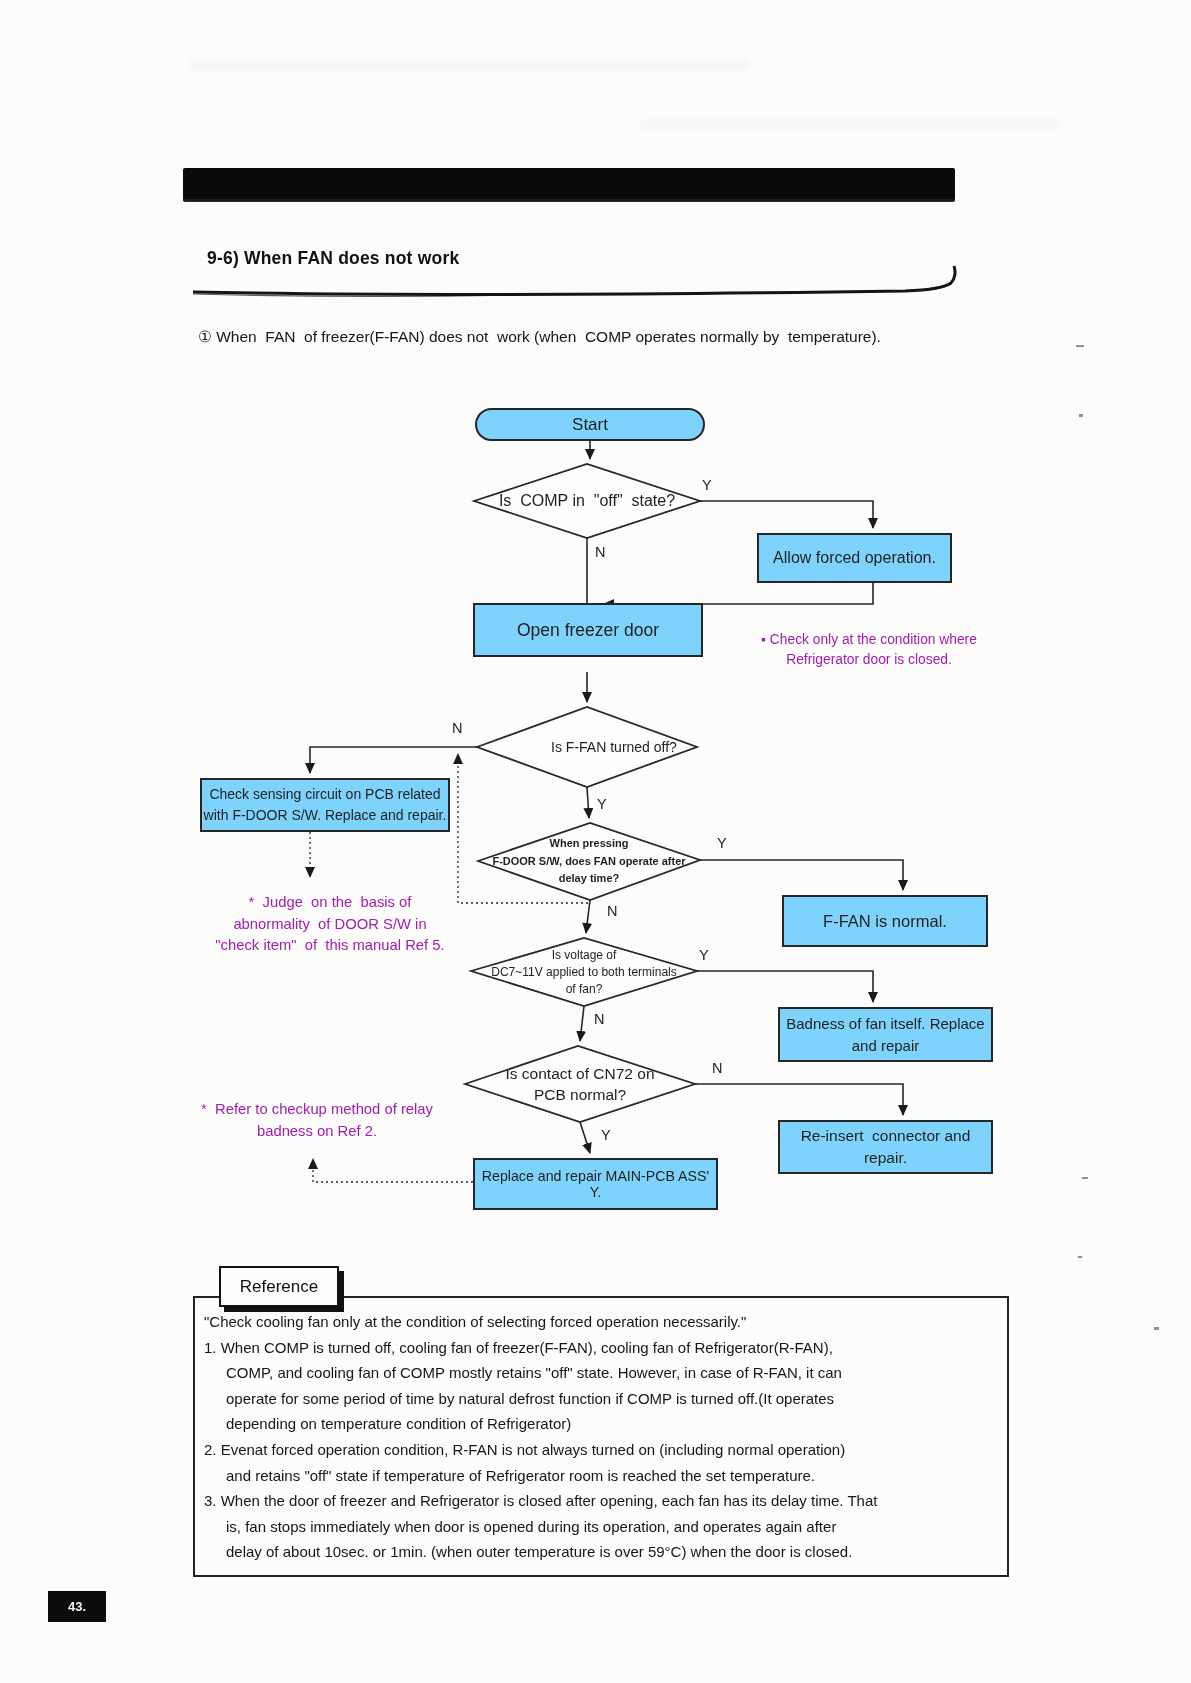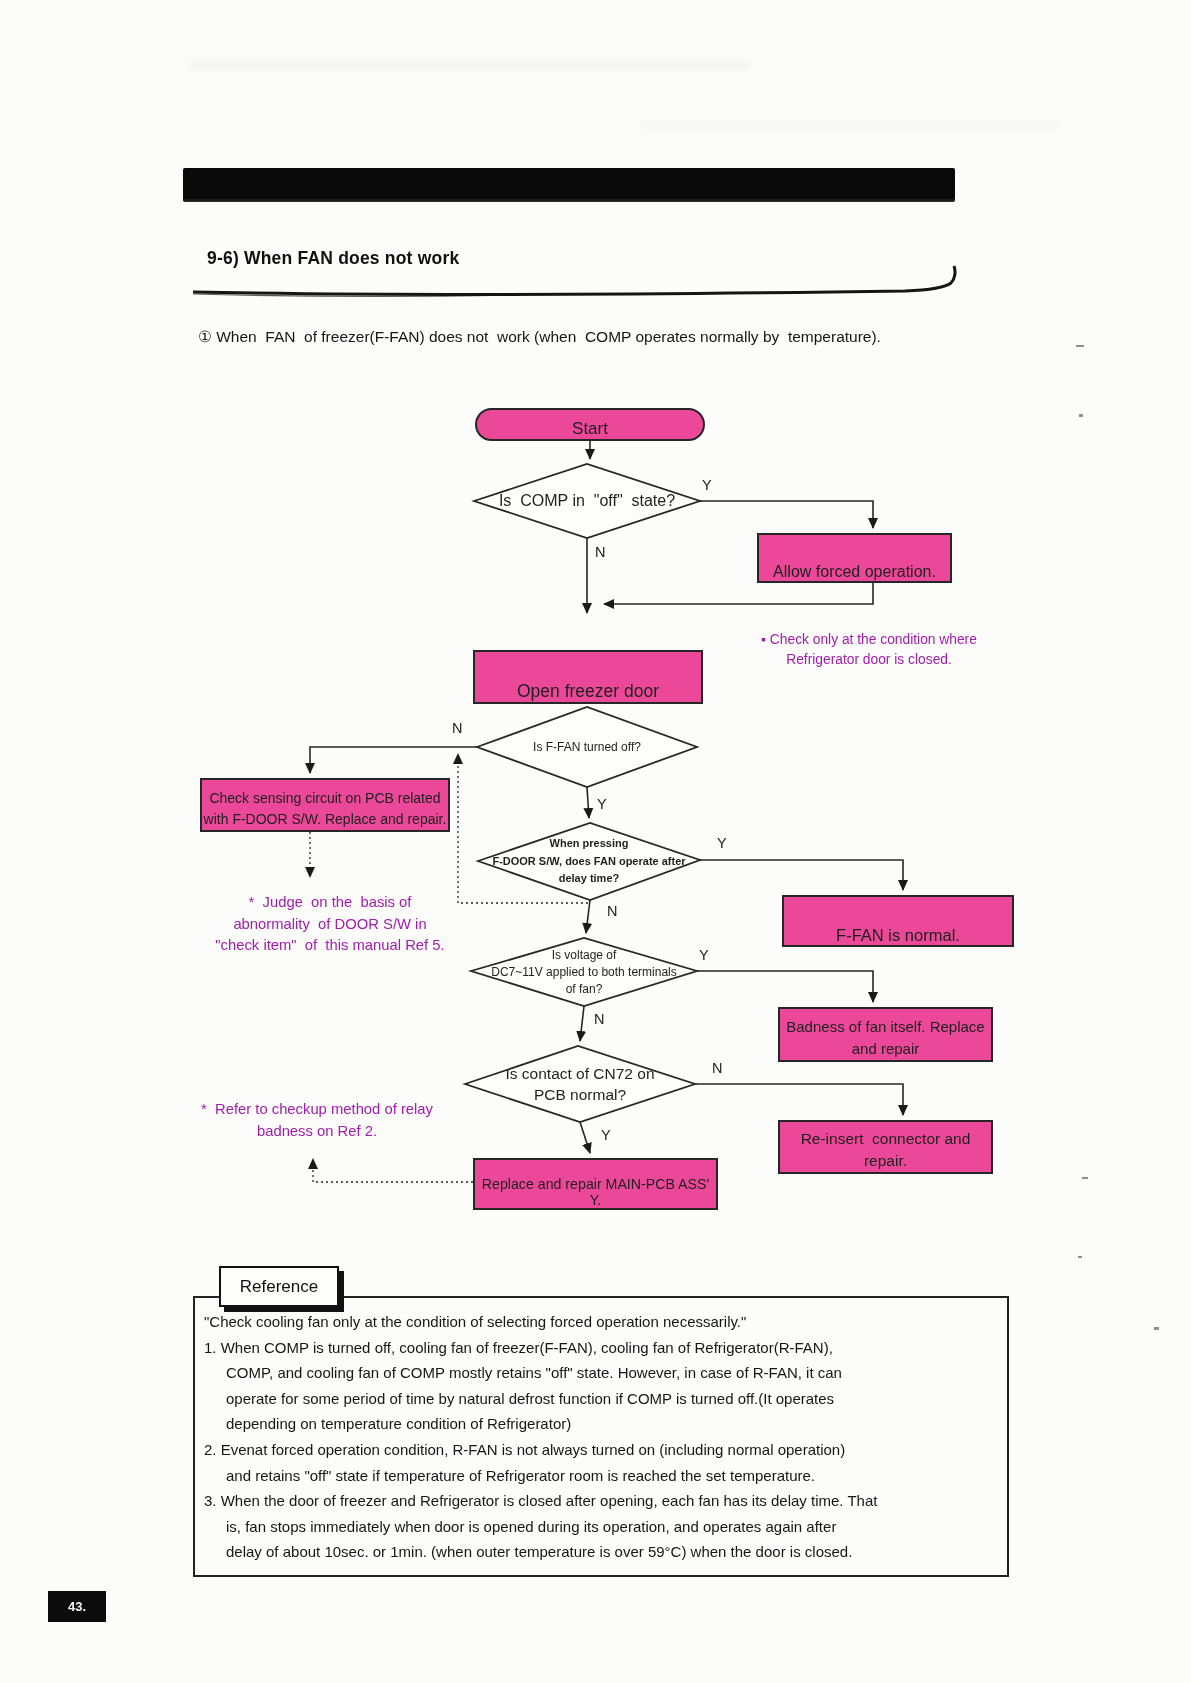"Start" .box { align-items: flex-end -> none; background: #ec4899 -> #7dd3fc }
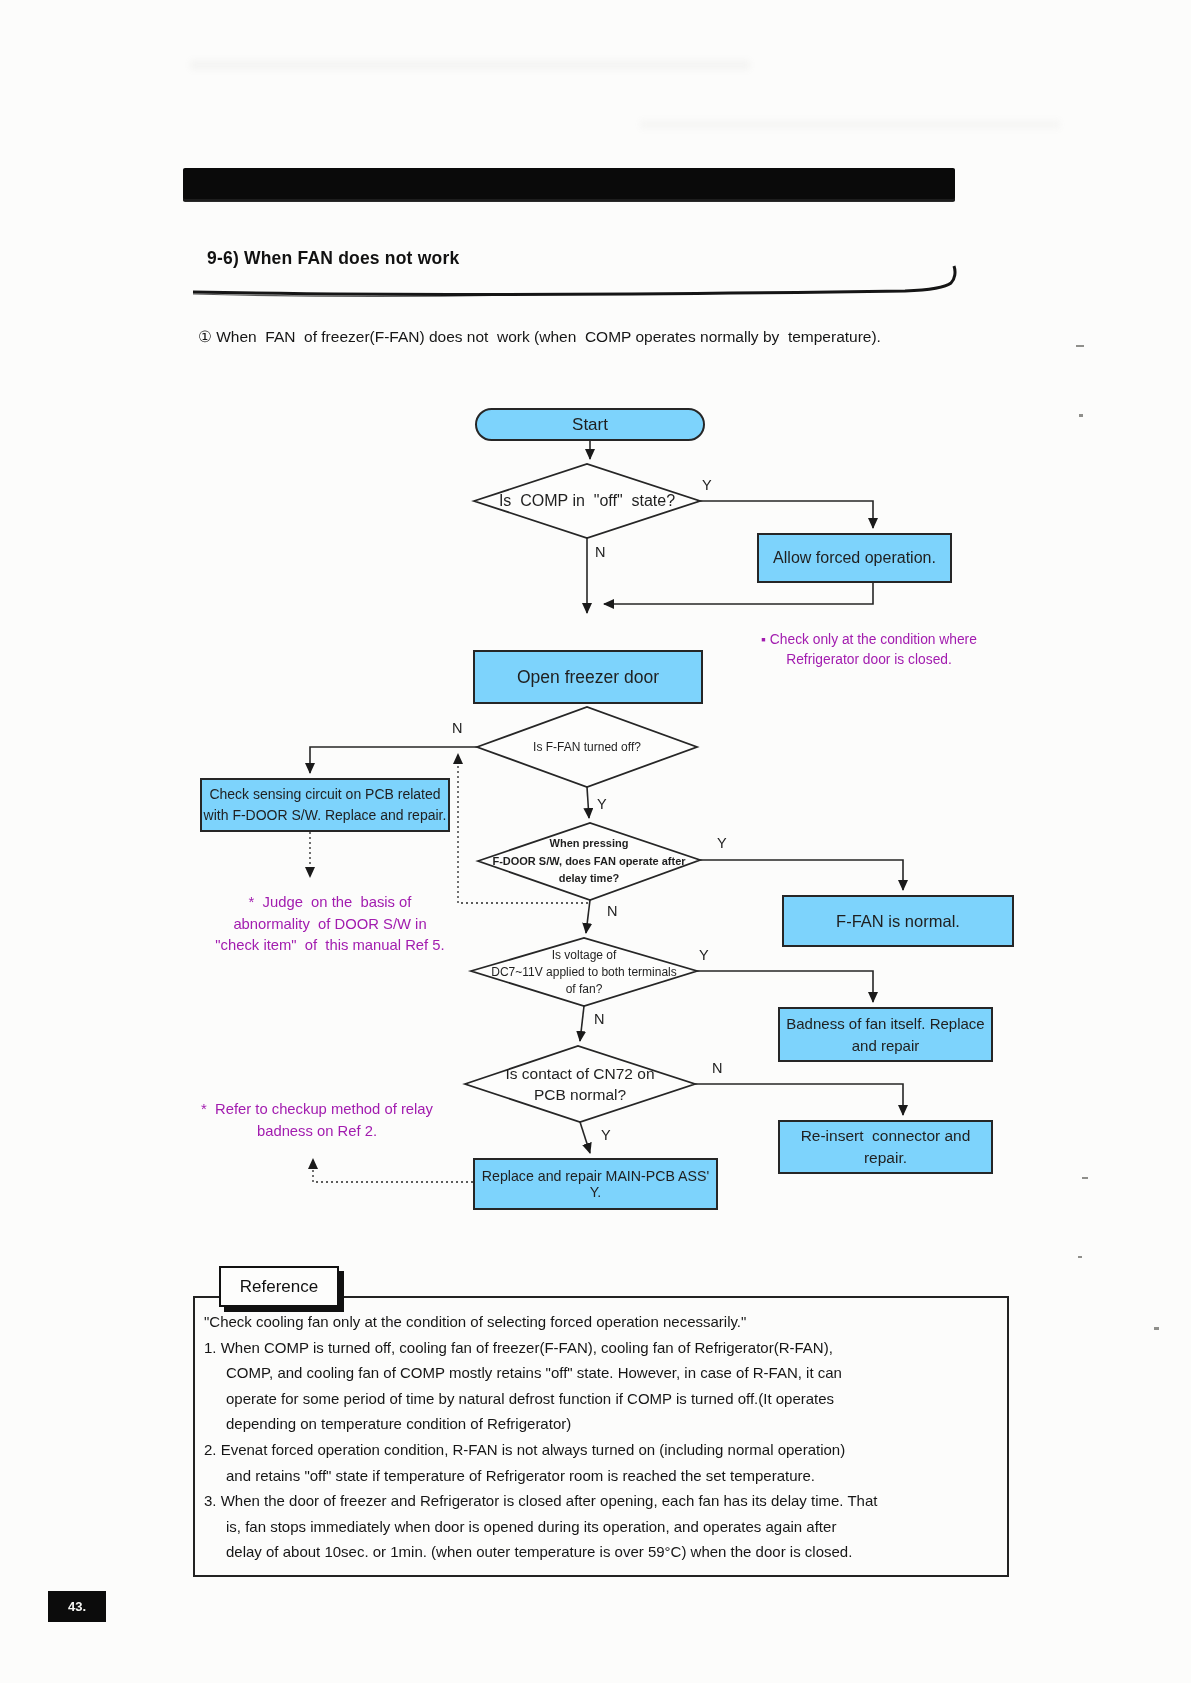"Open freezer door" div.abs { top: 650px -> 603px }
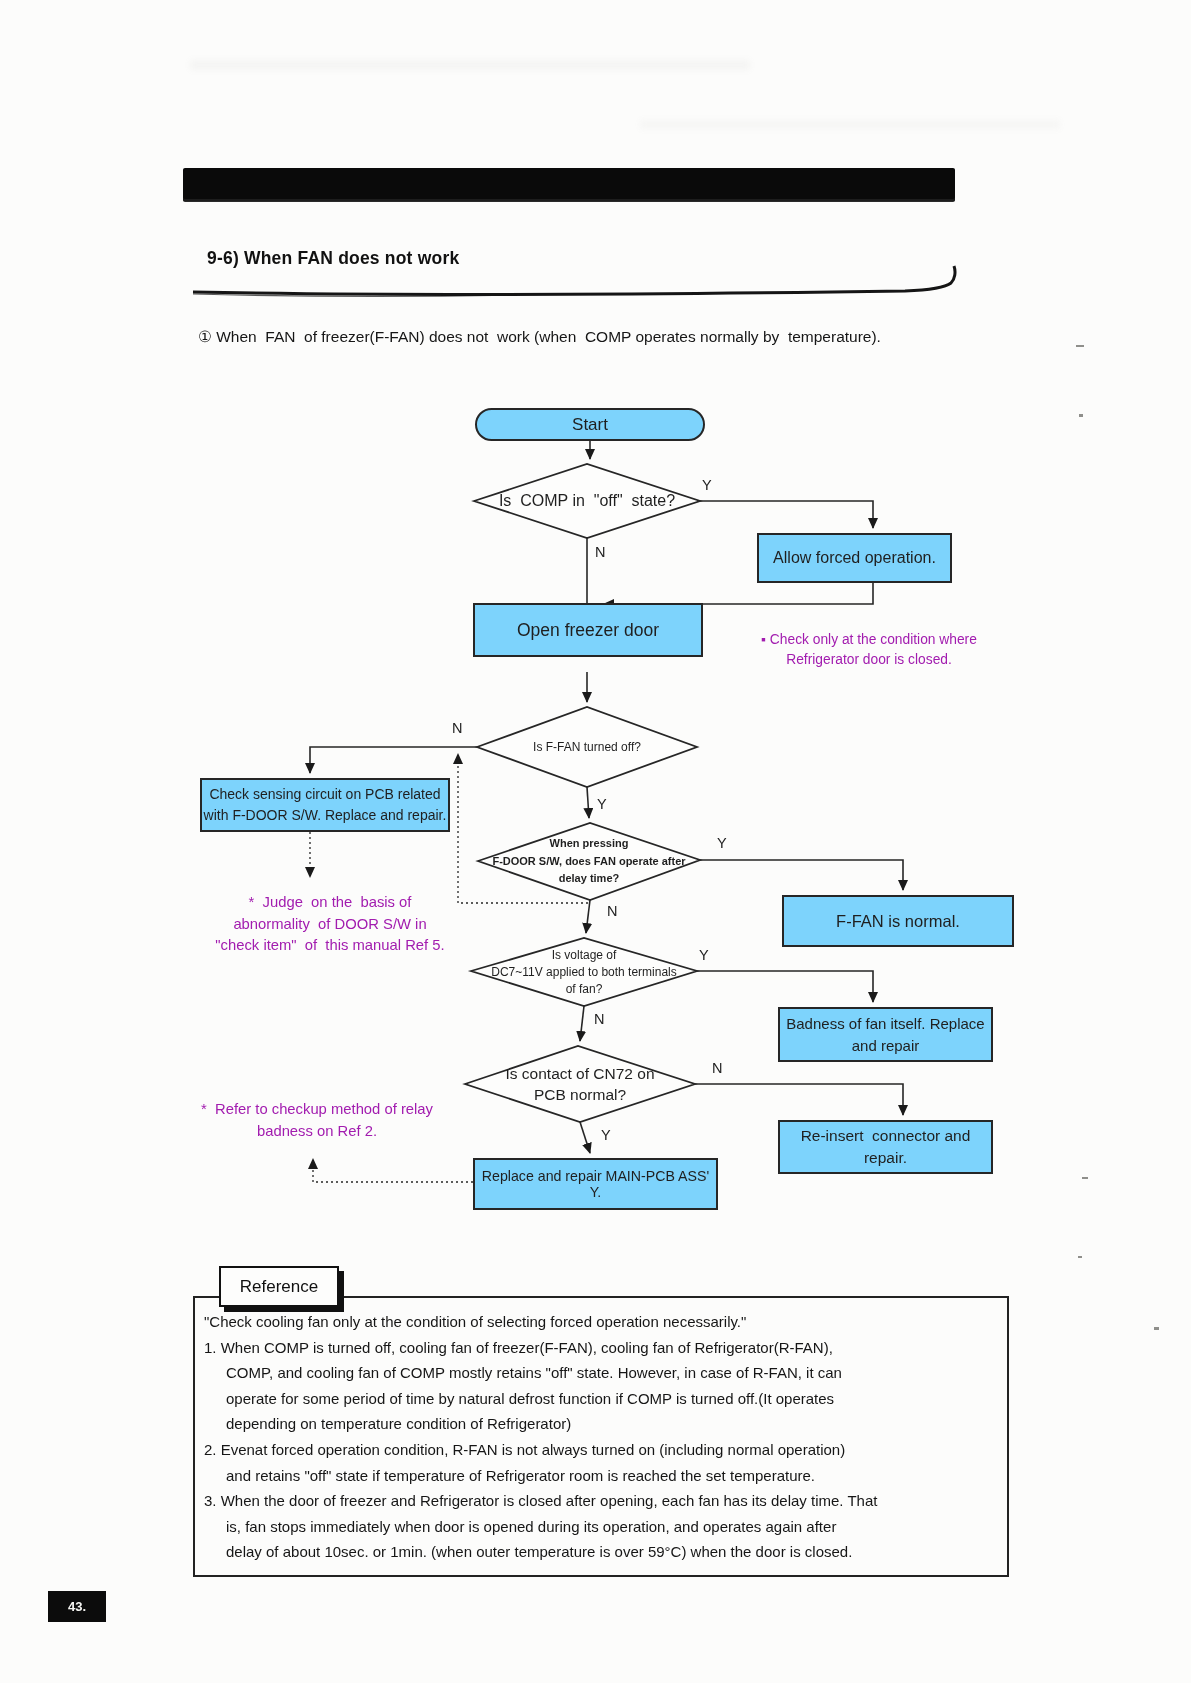"Is F-FAN turned off?" div.abs { font-size: 12px -> 14px; left: 477px -> 504px }
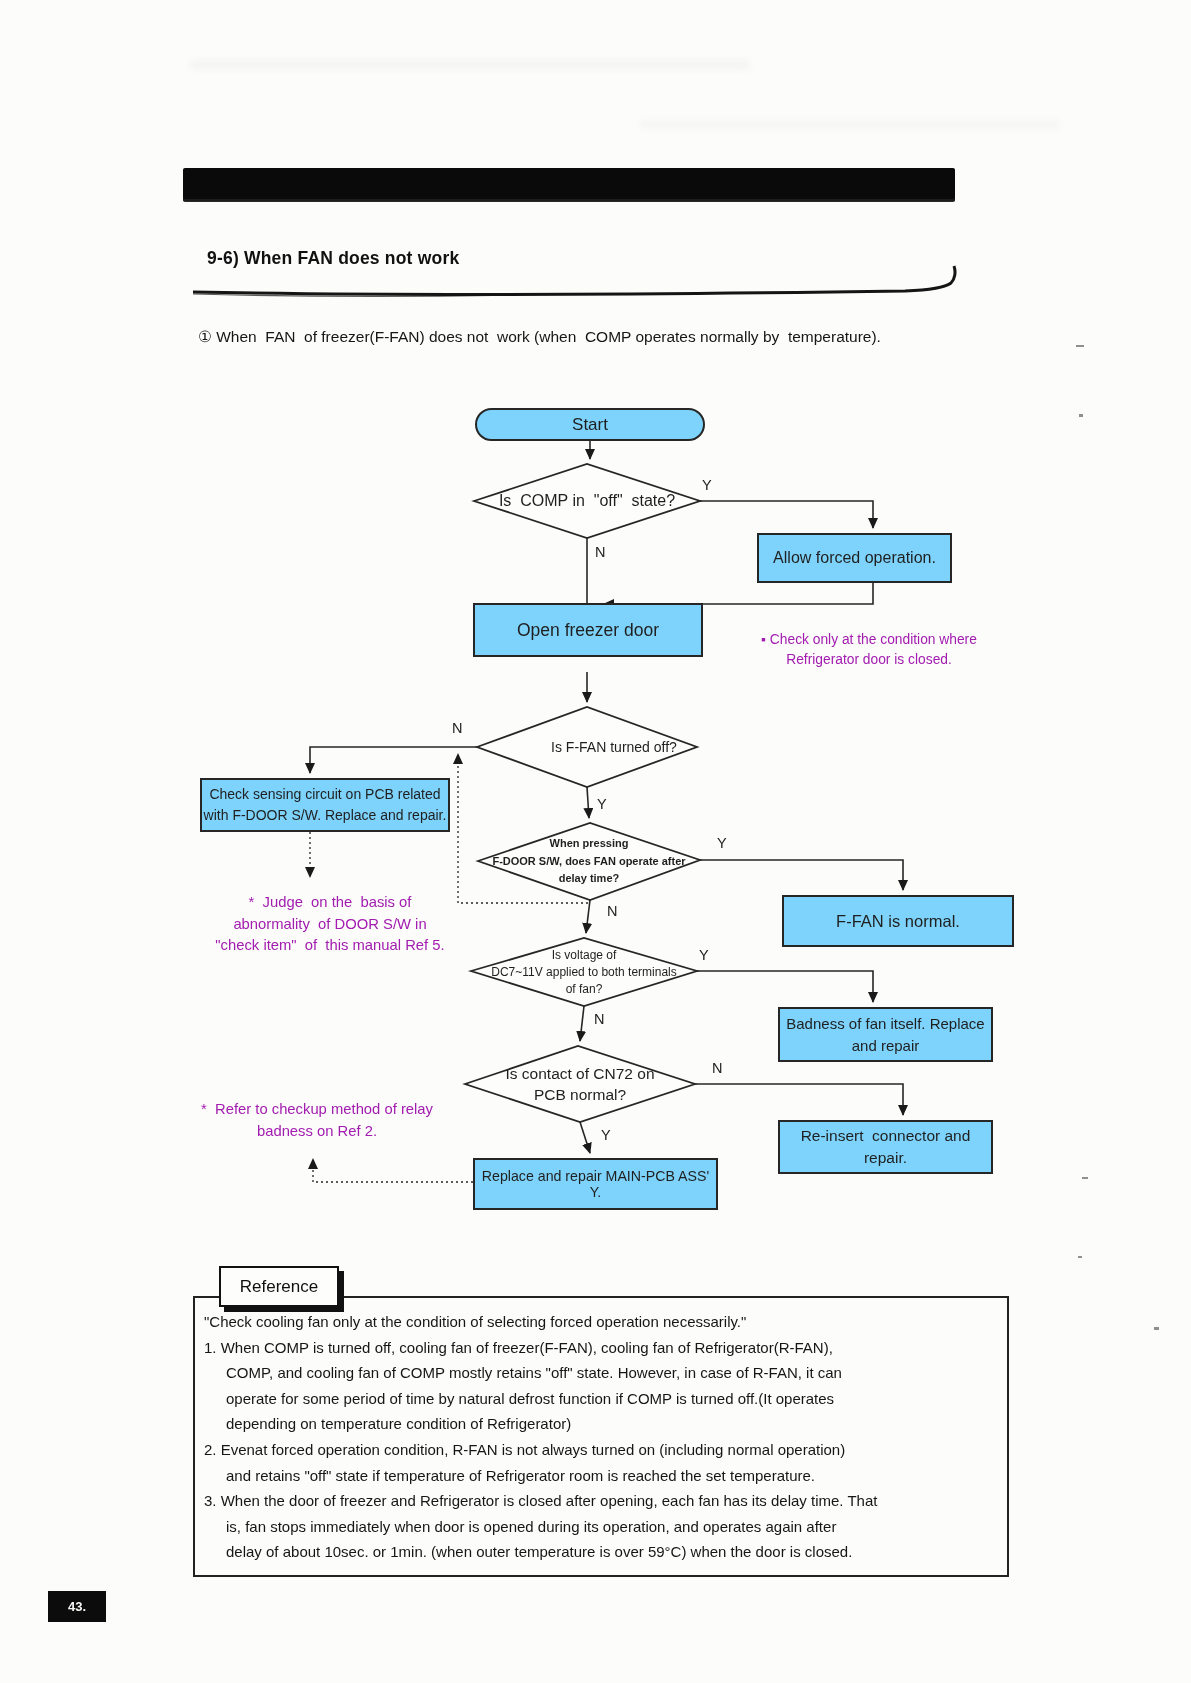"F-FAN is normal." div.abs { width: 232px -> 206px }
